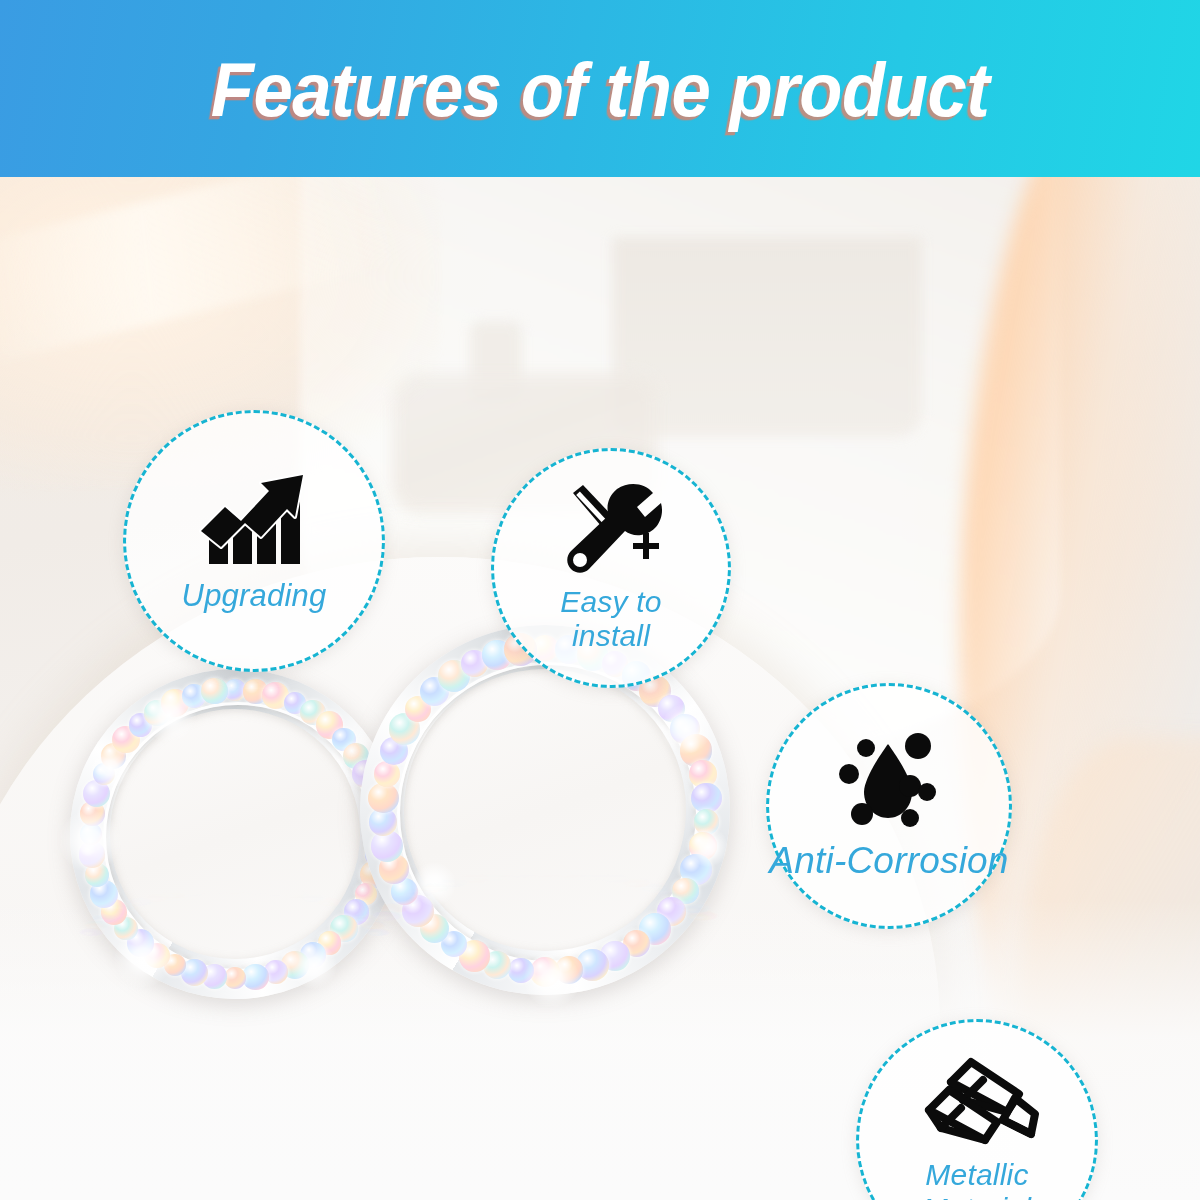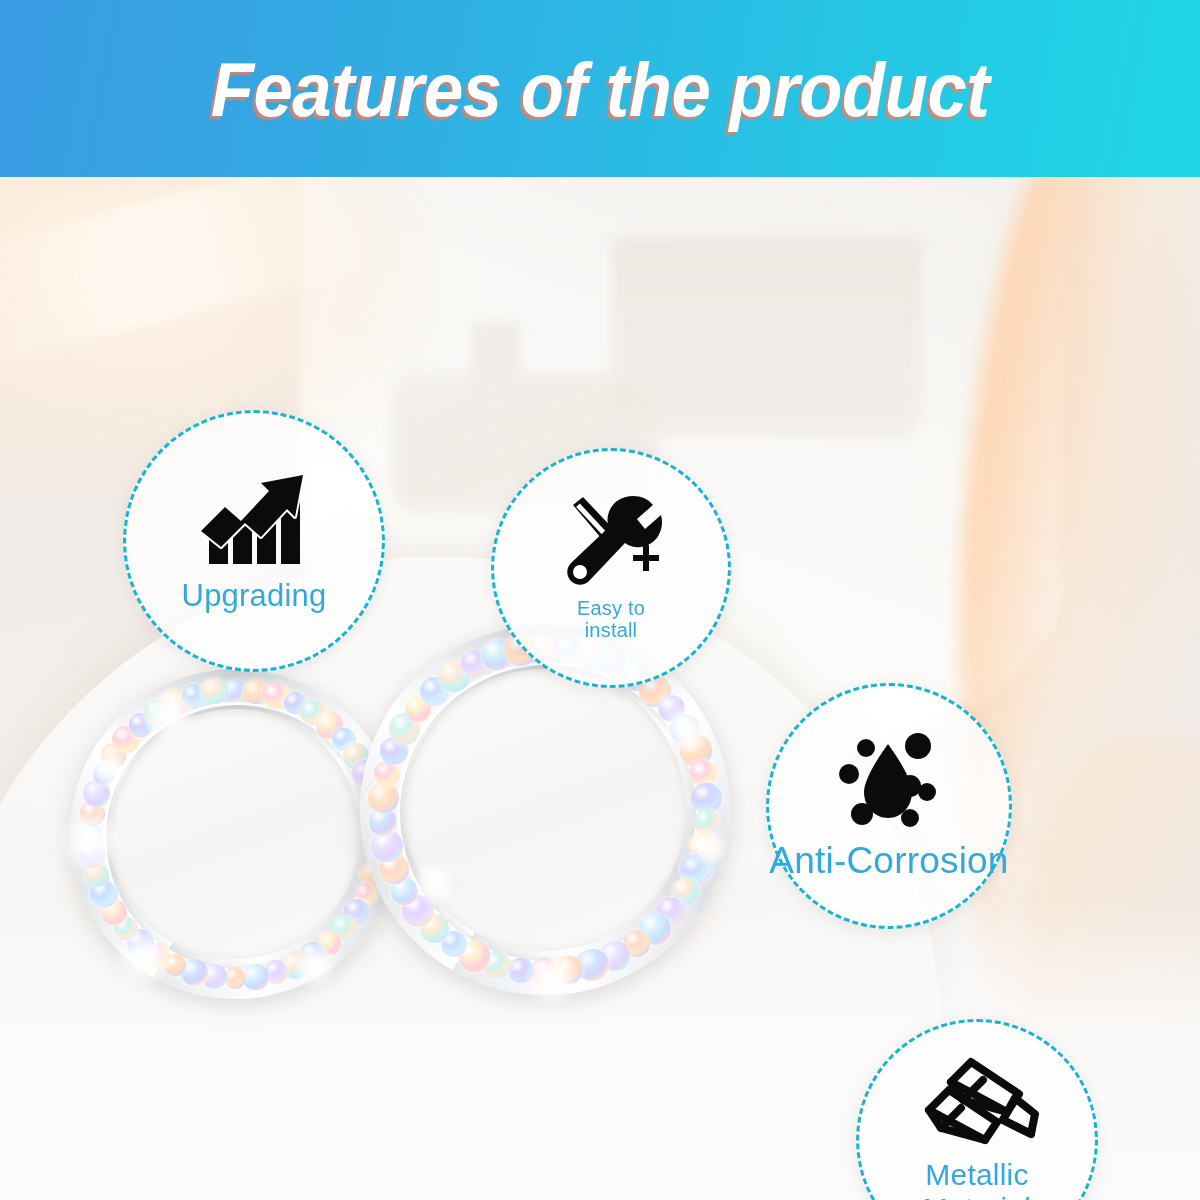"Upgrading" .feature .flabel { font-style: none -> italic }
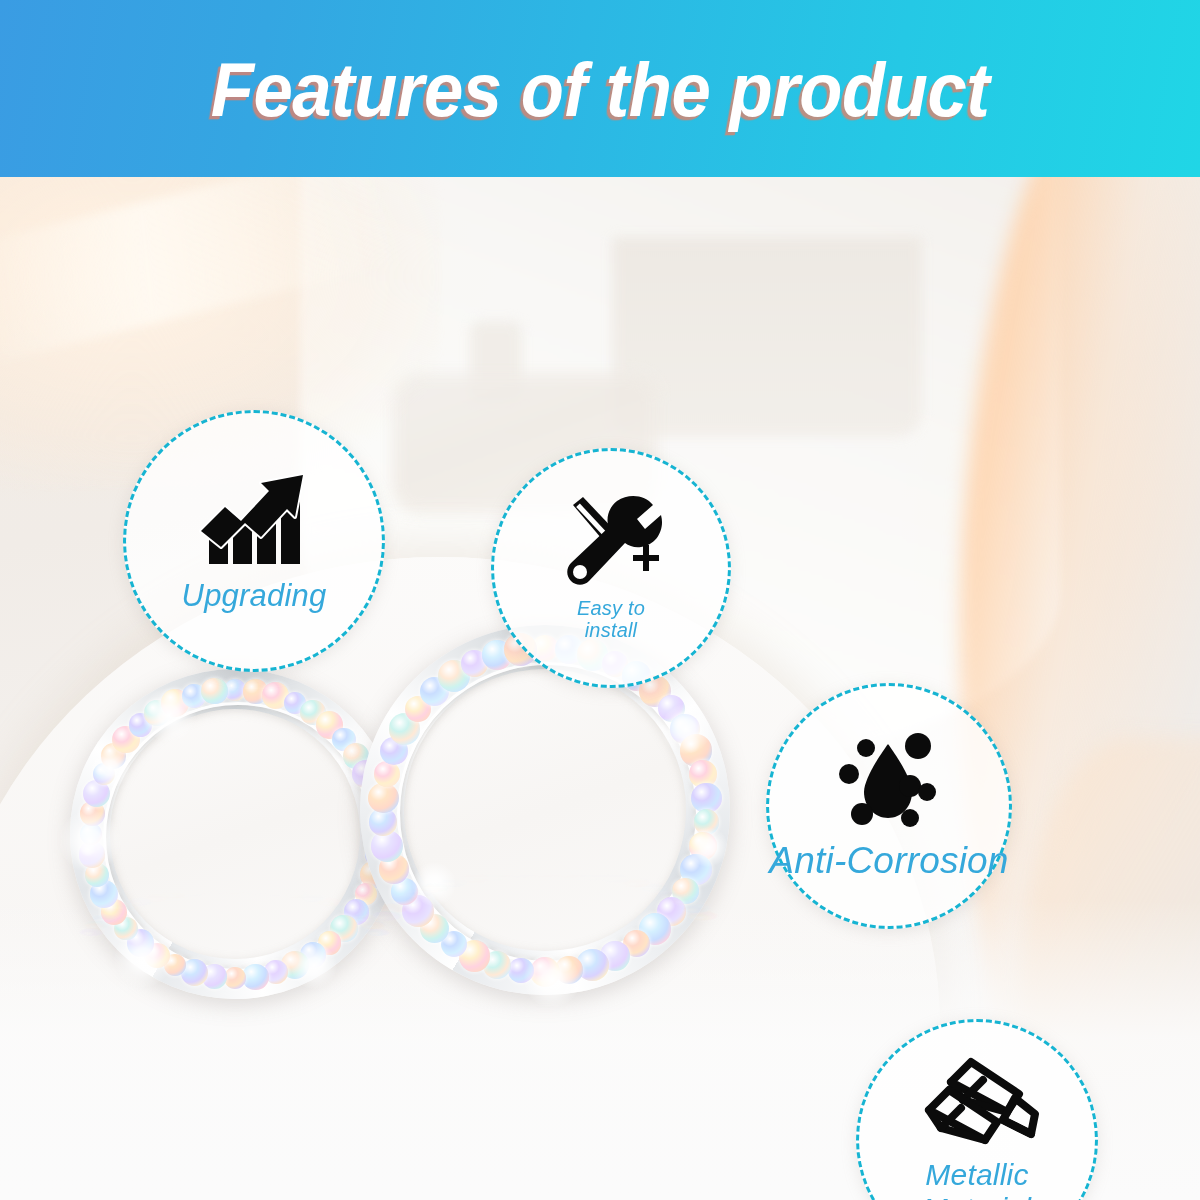"Easy to" #f-install .flabel { font-size: 20px -> 30px }
